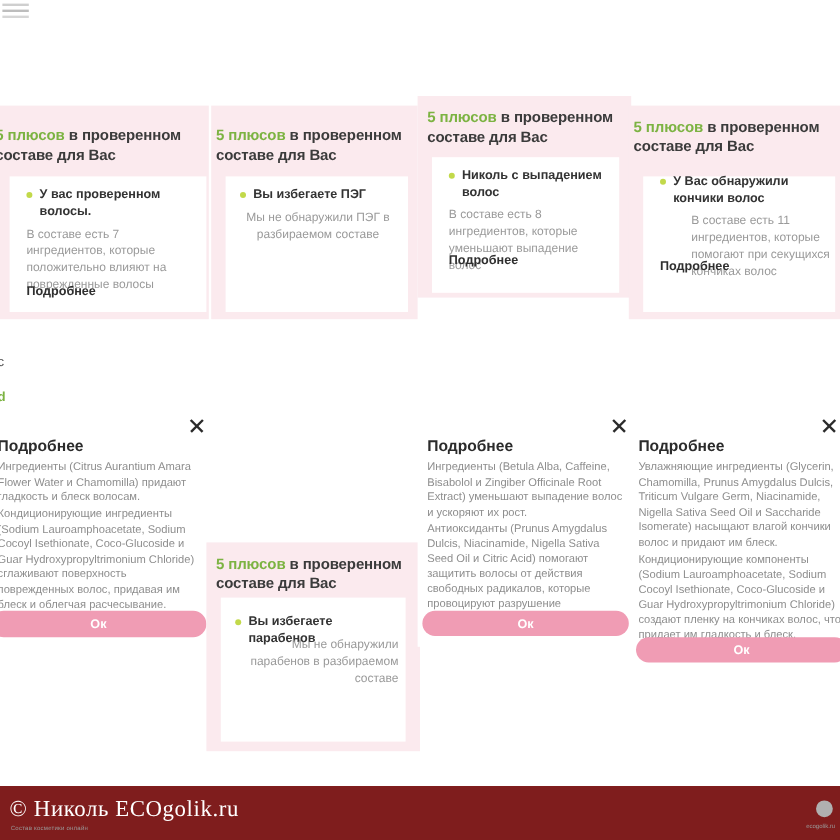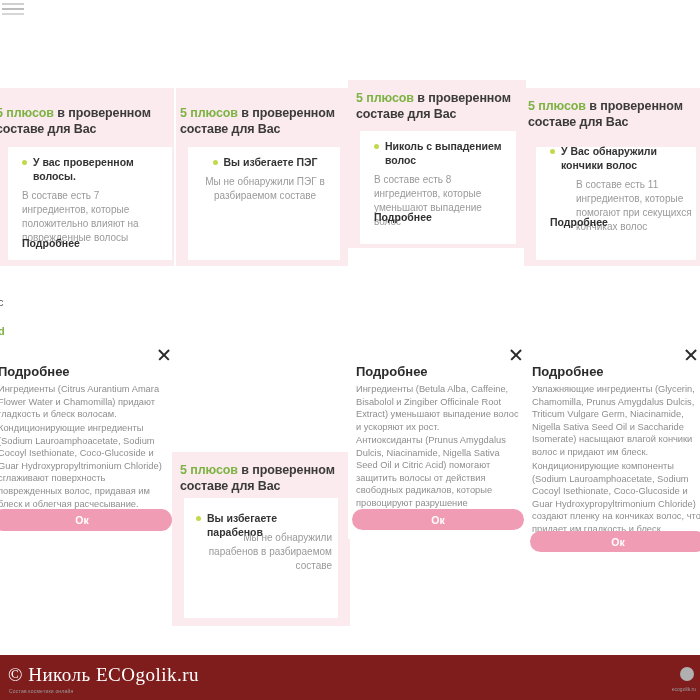"Вы избегаете ПЭГ" div.bullet-row { justify-content: center -> none }
